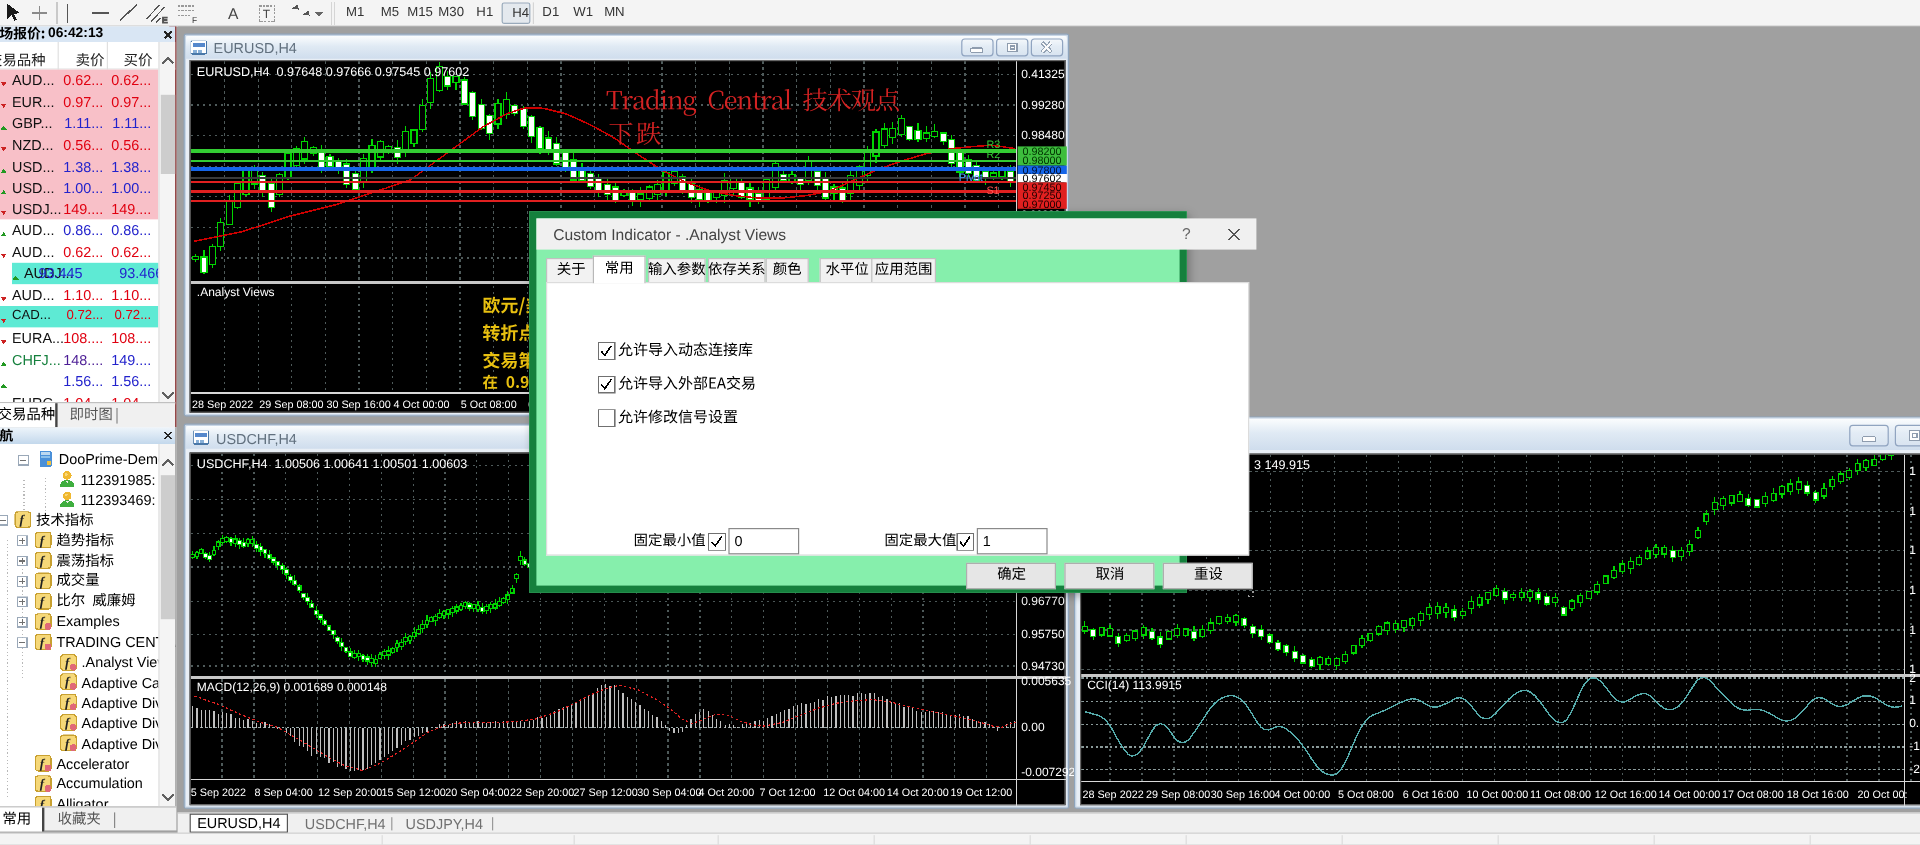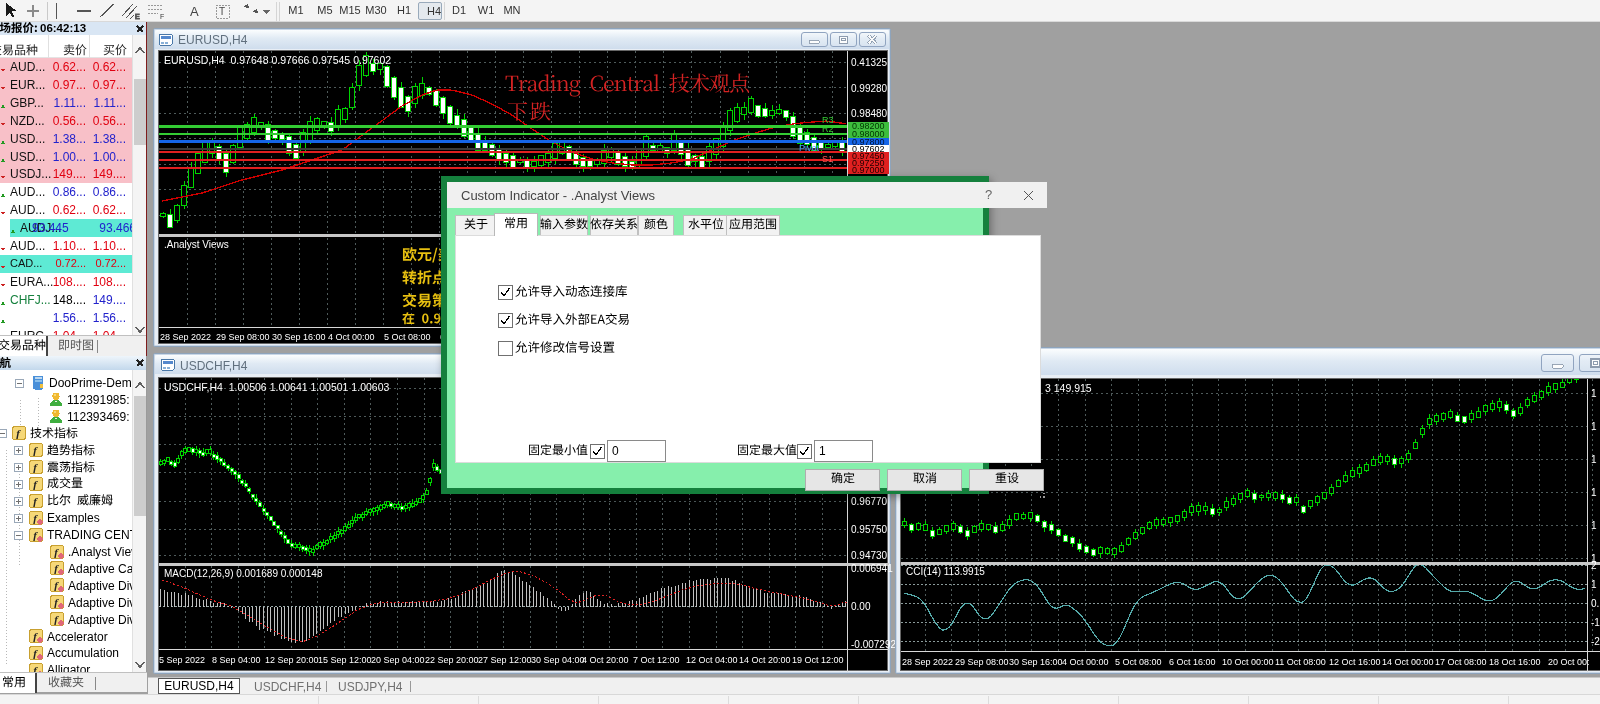"148...." div.abs { color: #000000 -> #4c1d95 }
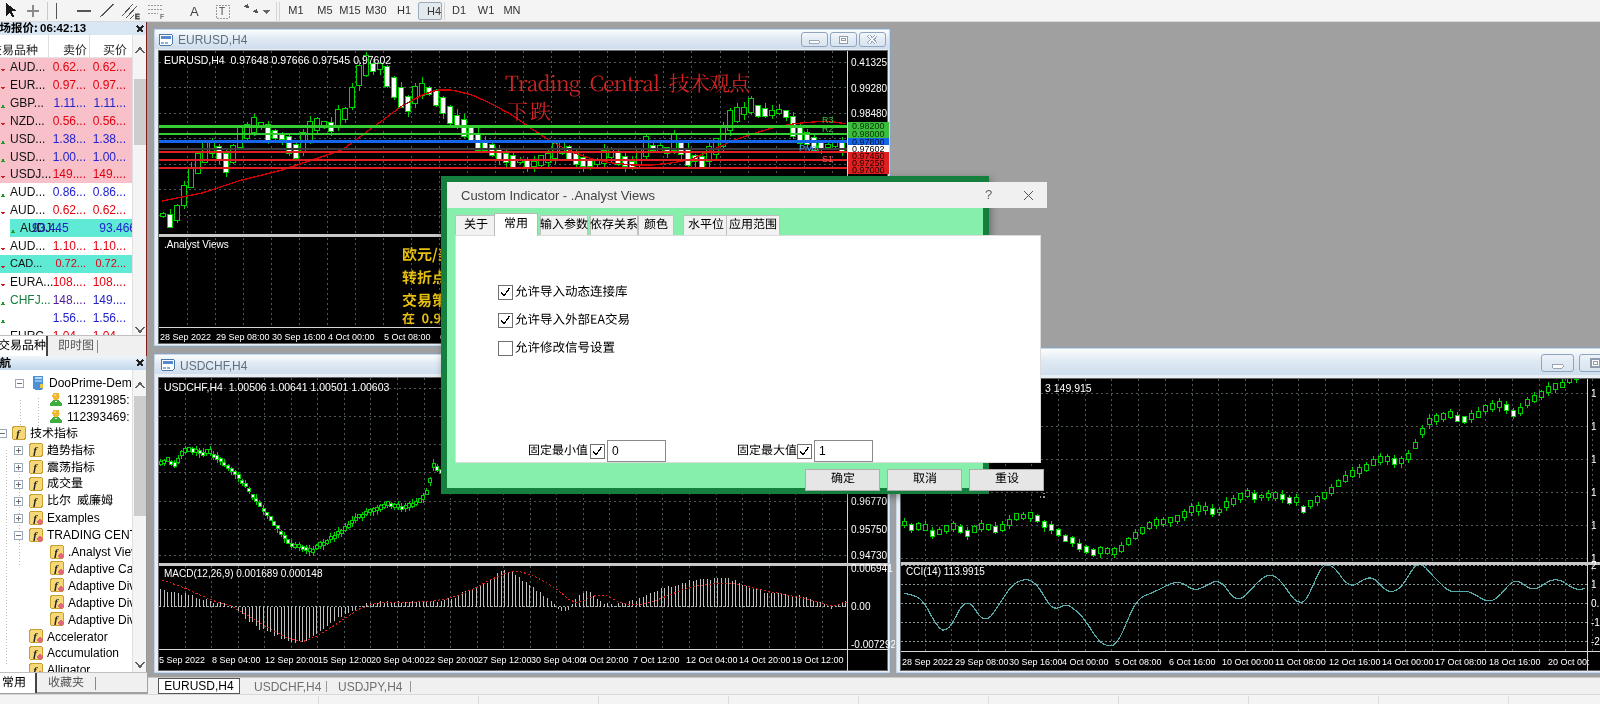"0.006941" div.axlab { text: 0.006941 -> 0.005635 }
